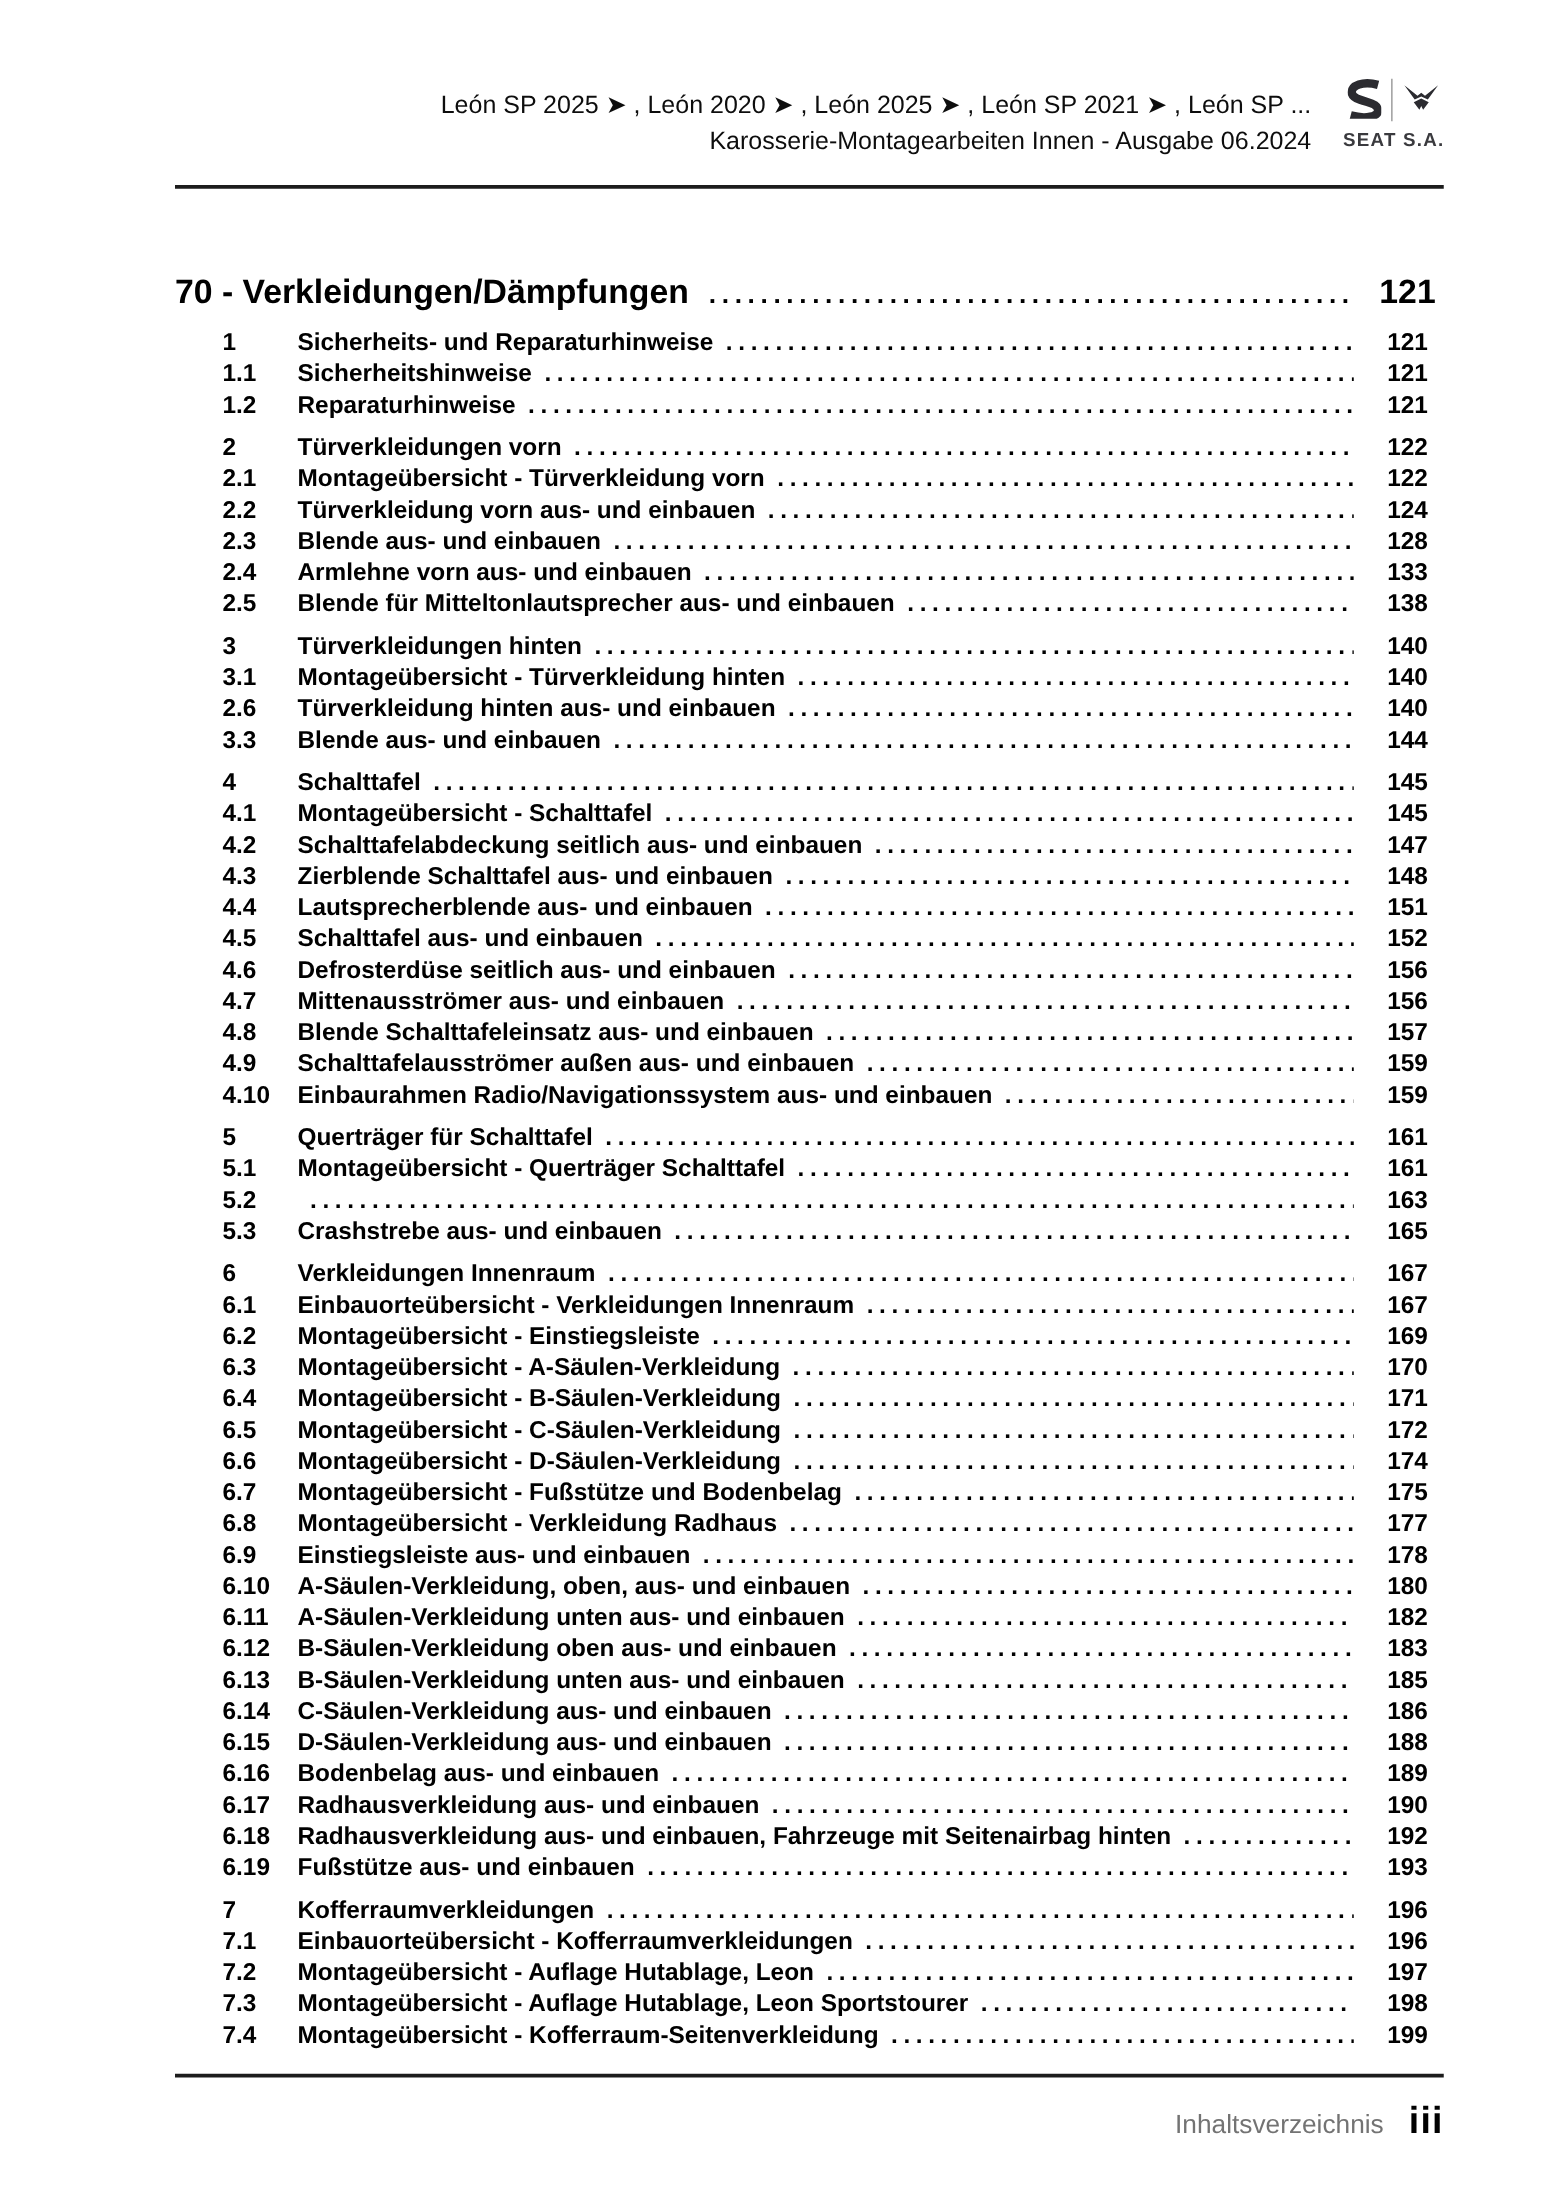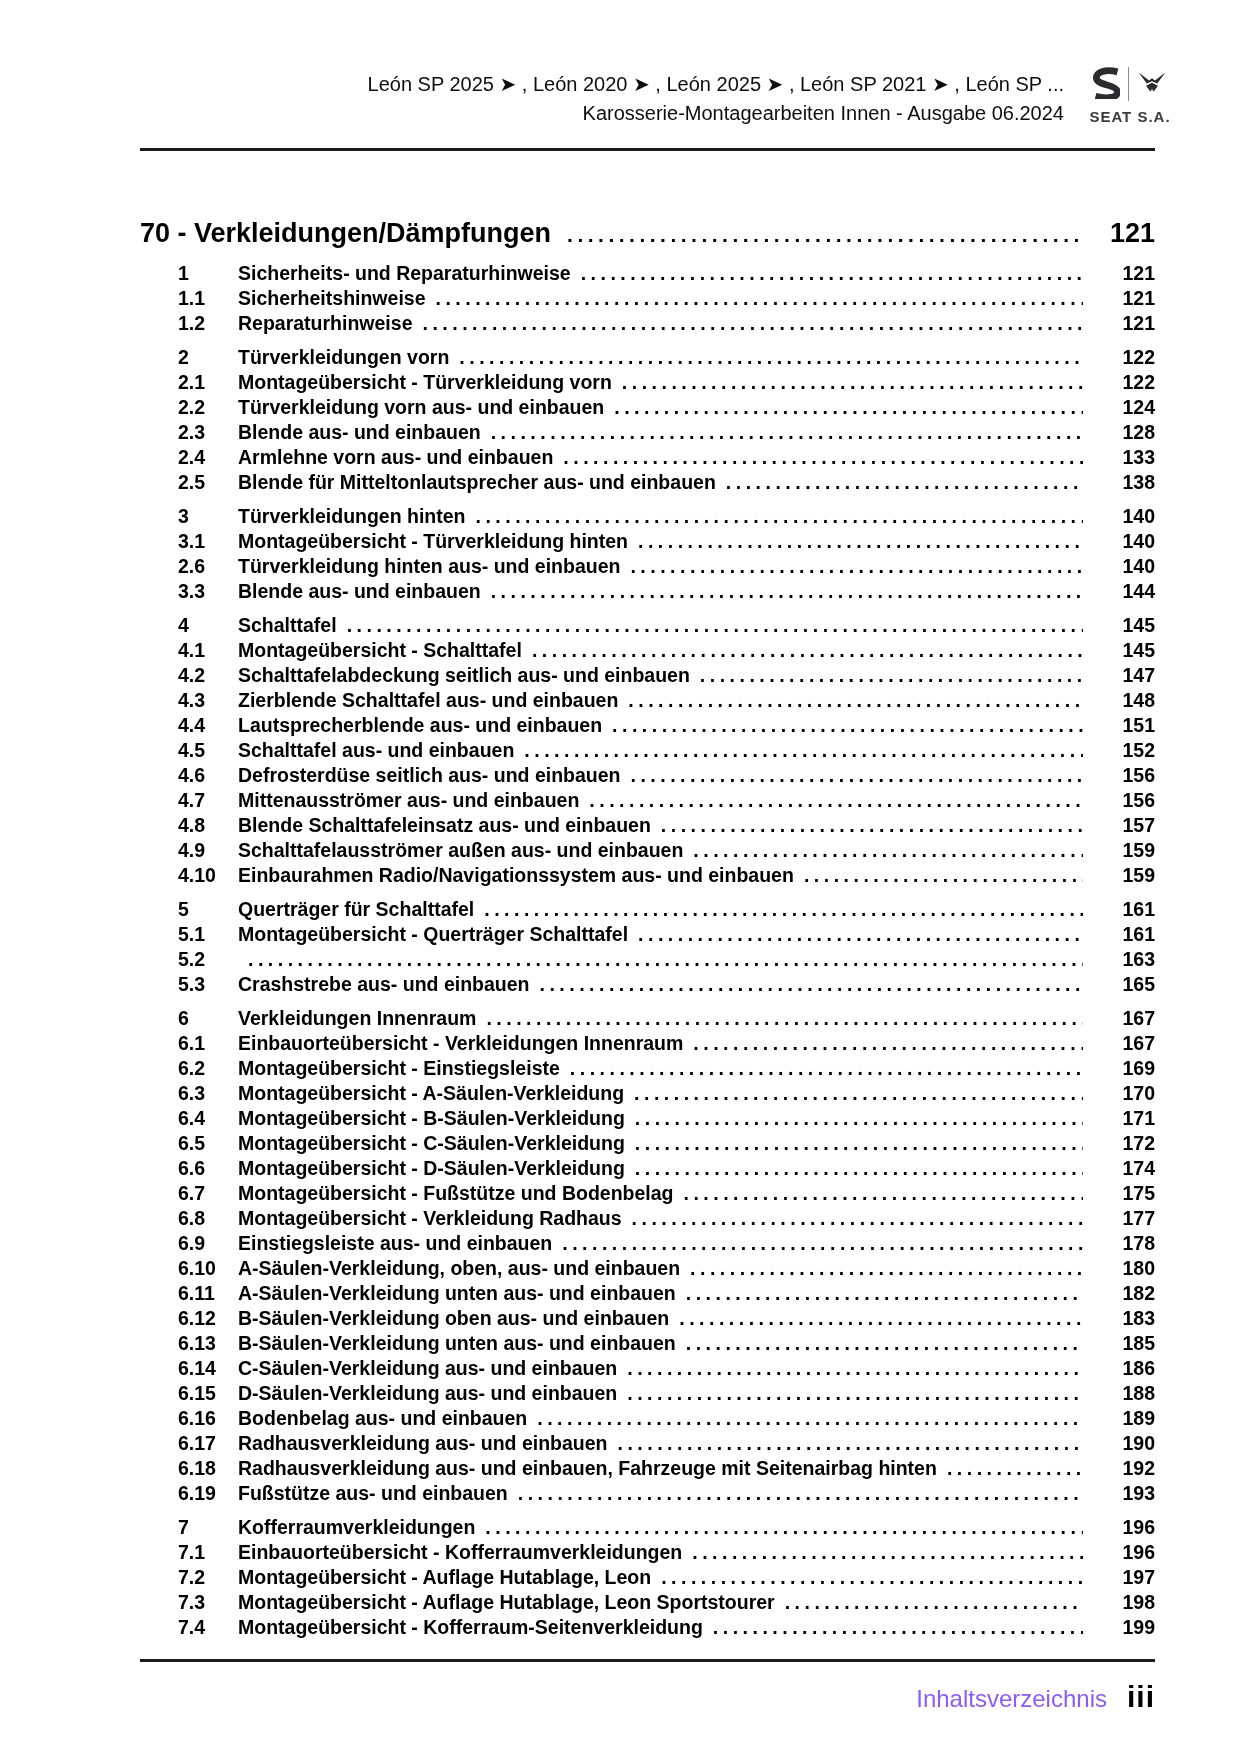"León SP 2025 ➤ ," .header { align-items: center -> flex-start; right: 70px -> 85px }
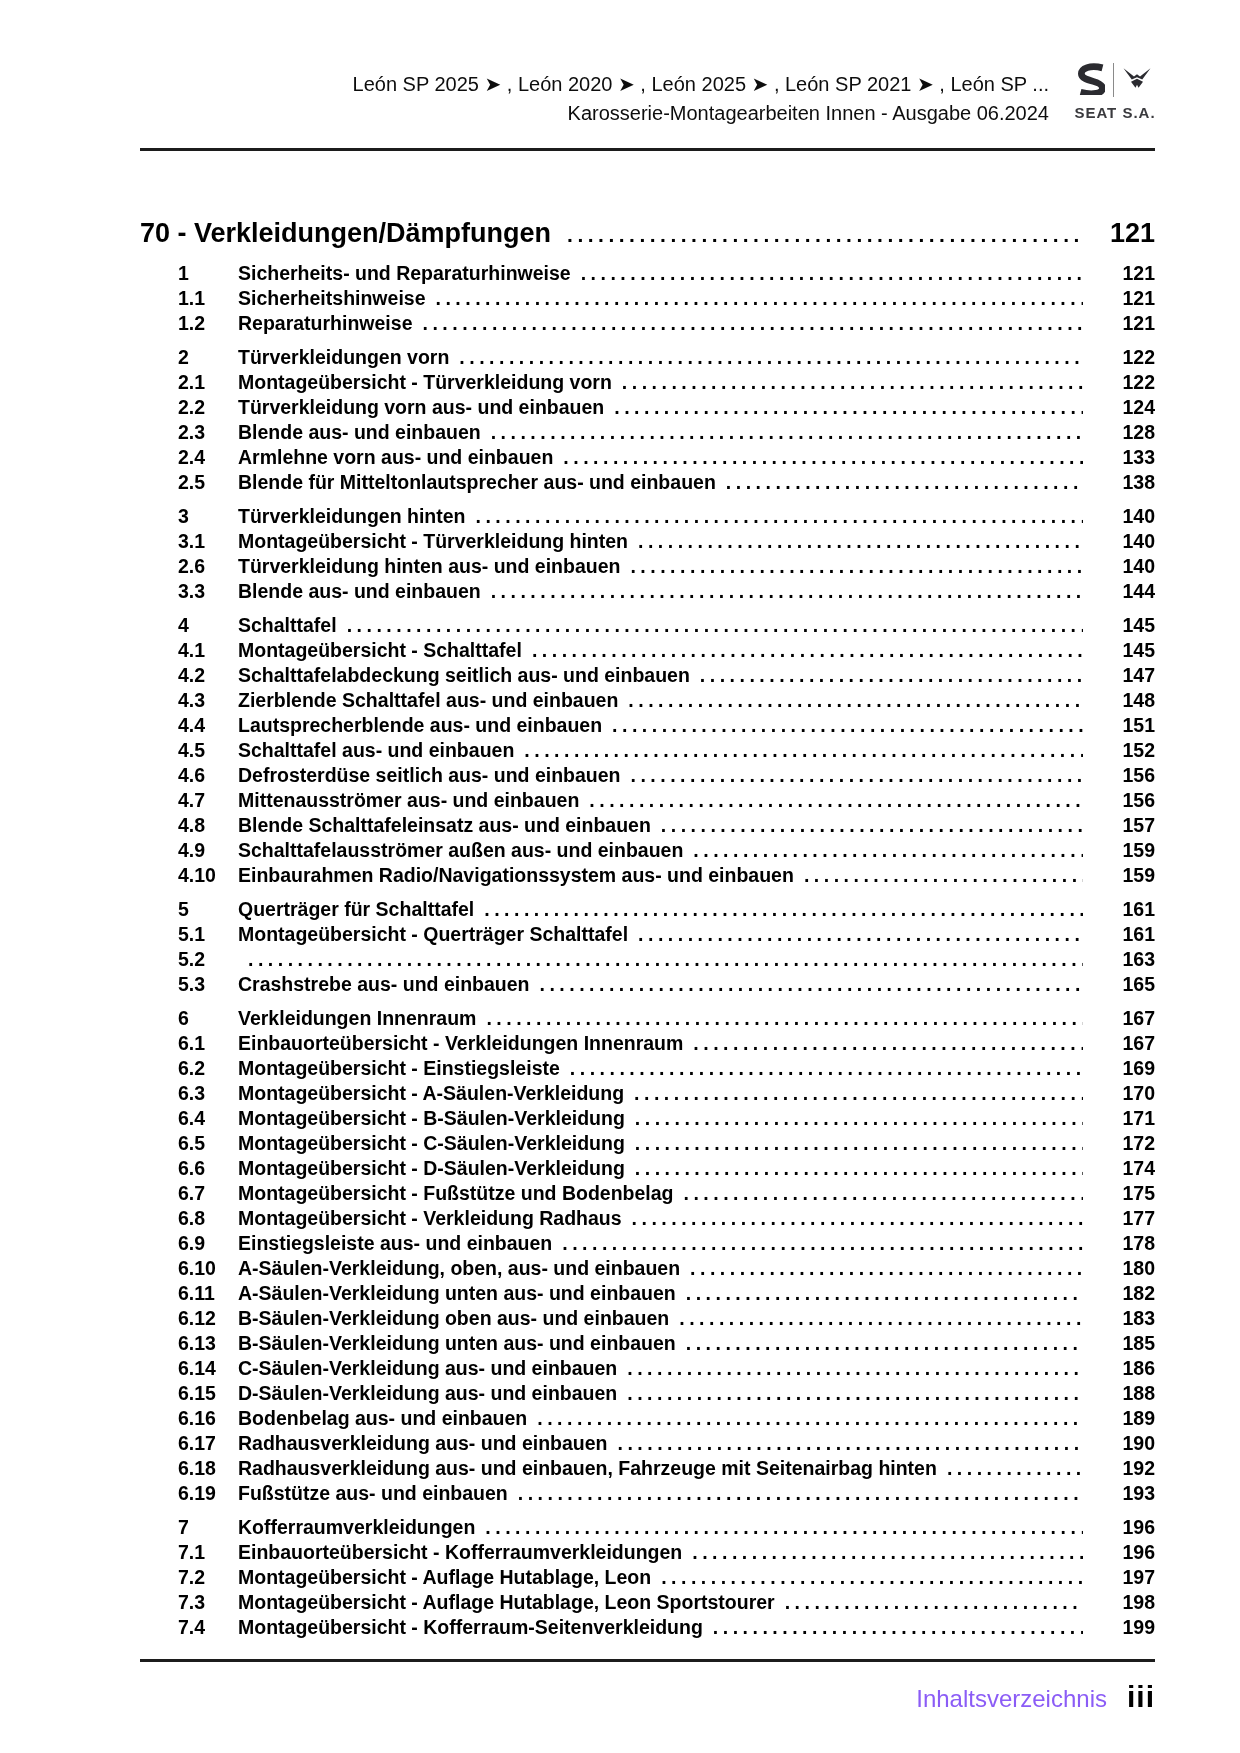"121" .page-num { text-align: right -> center }
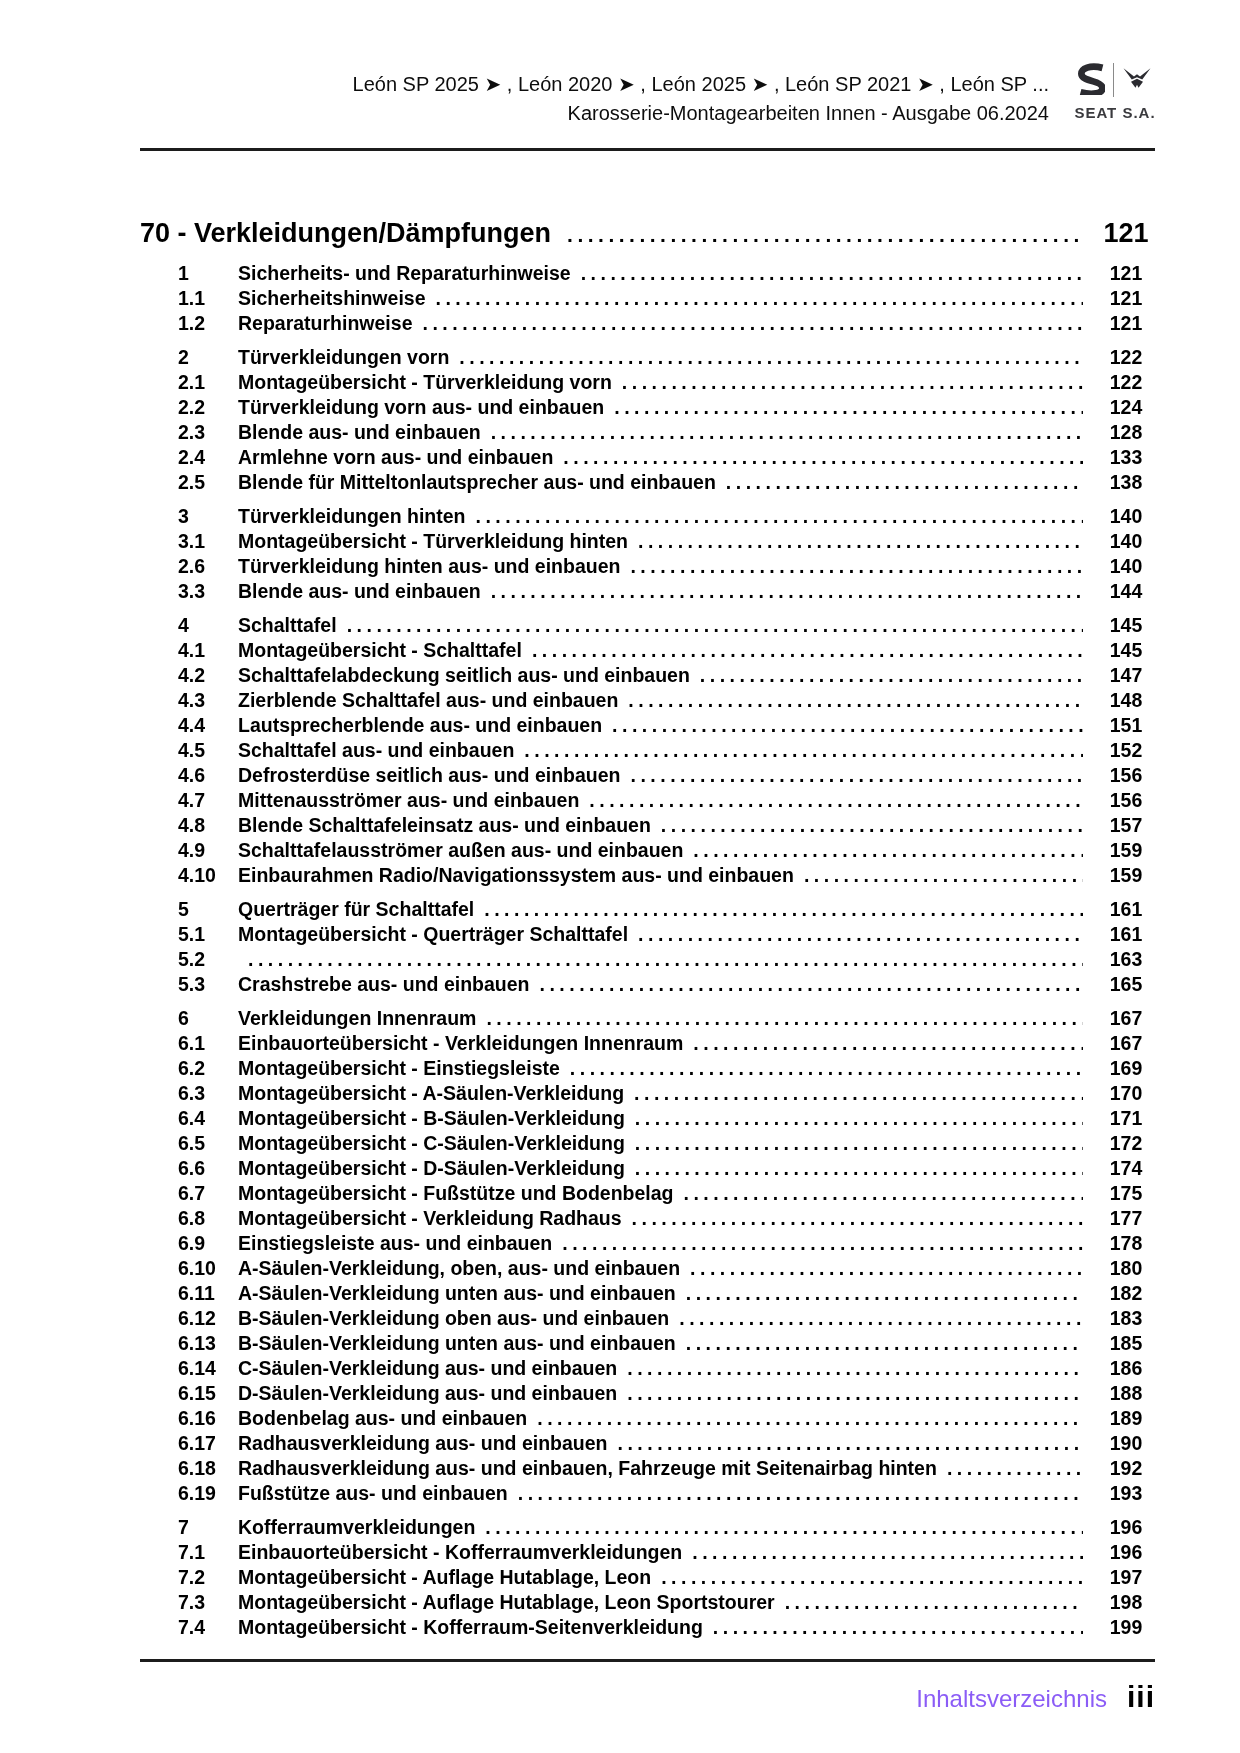"Inhaltsverzeichnis" .footer-label { color: #8b5cf6 -> #737373; font-size: 24px -> 21px }
